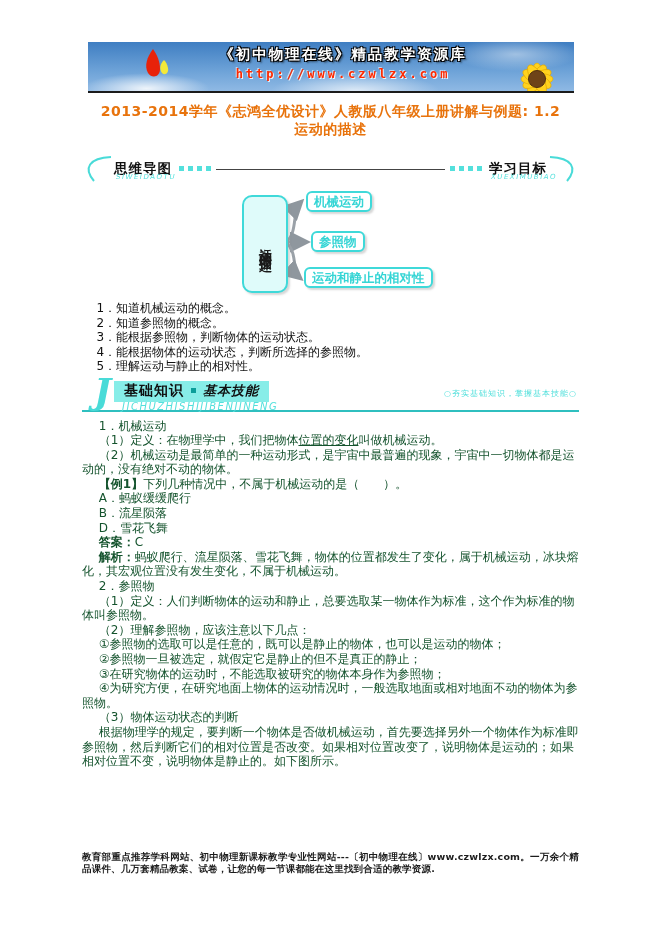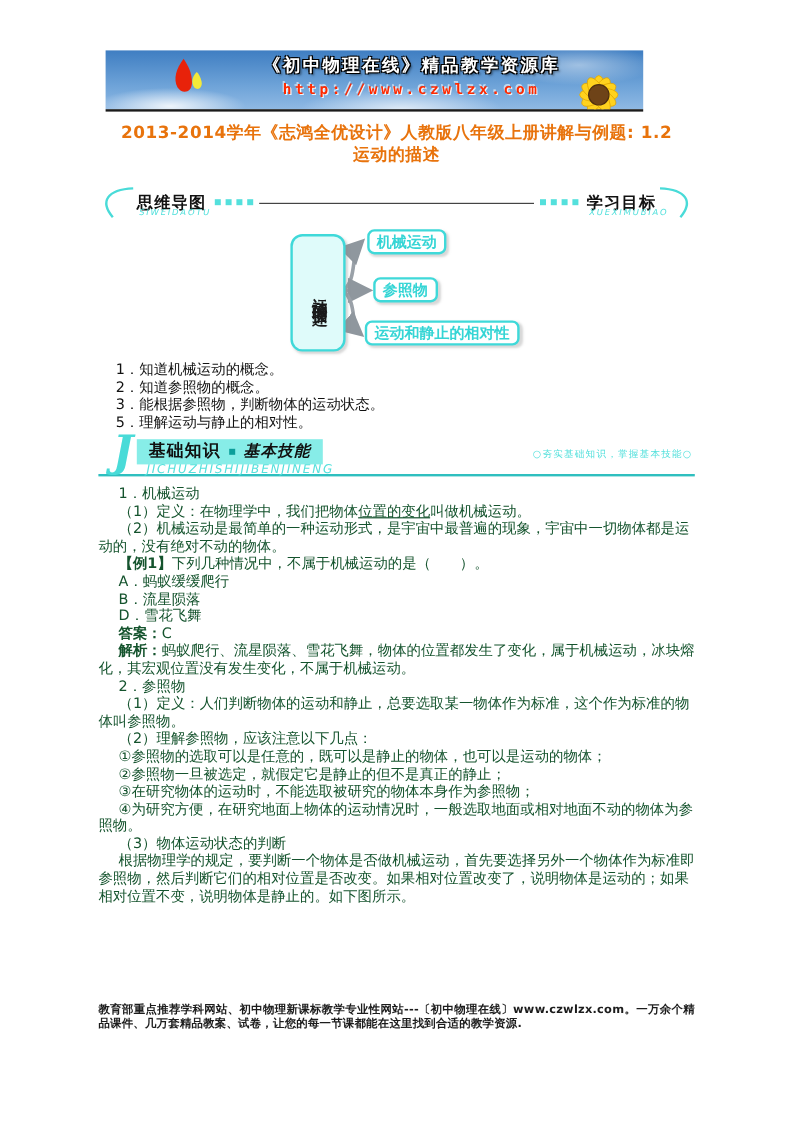"《初中物理在线》精品教学资源库" .banner { width: 448px -> 486px }
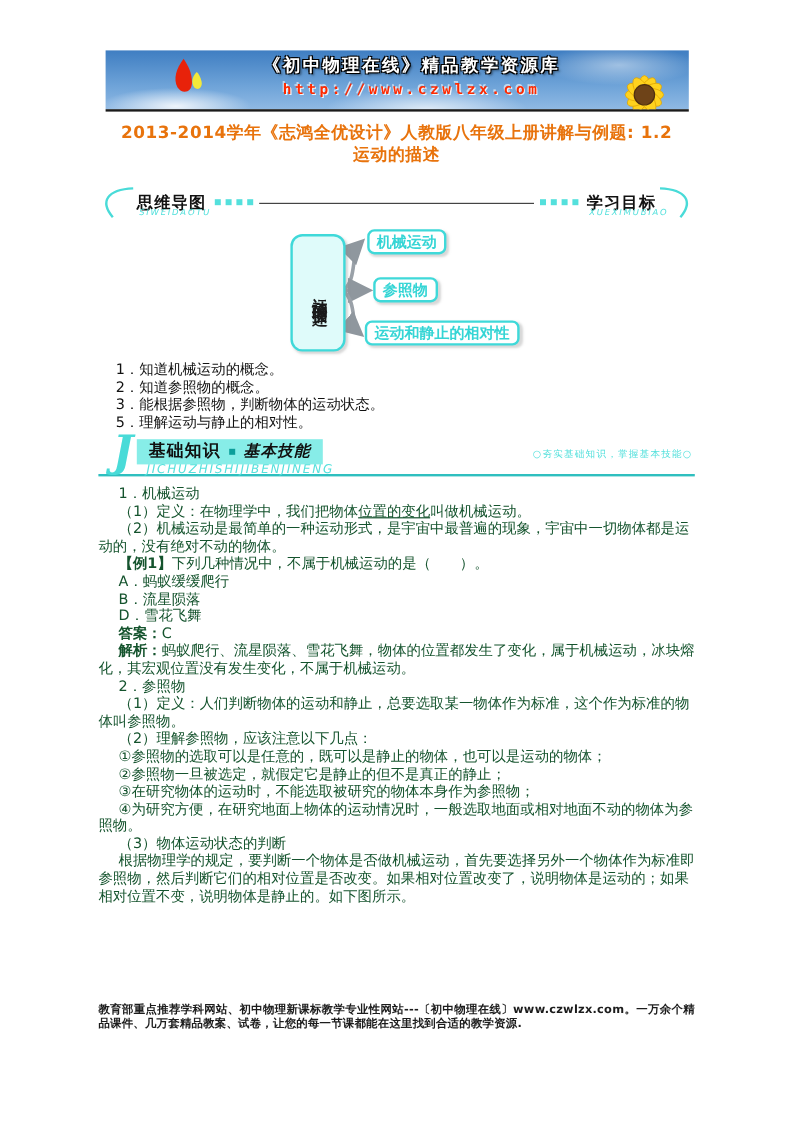"4．能根据物体的运动状态，判断所选择的参照物。" div.obj-line { html: none -> <div>4．能根据物体的运动状态，判断所选择的参照物。</div> }
